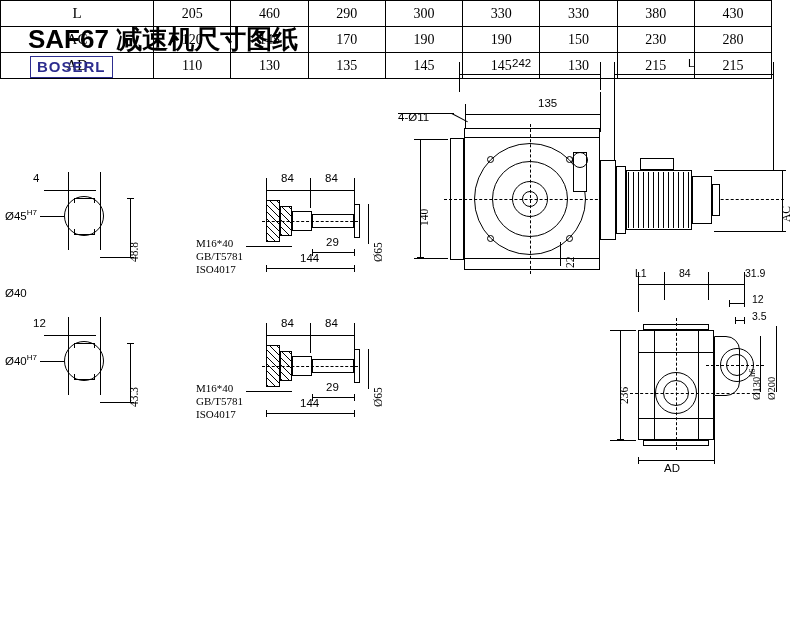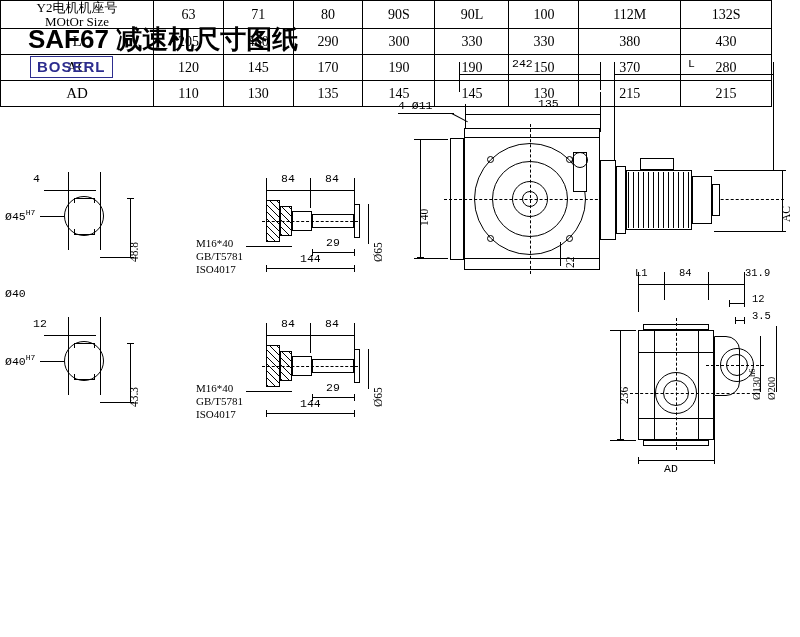"Y2电机机座号" tr { html: <tr> <td> <div>Y2电机机座号</div> <div>MOtOr Size</div> </td> <td>63</td> <td>71</td> <td>80</td> <td>90S</td> <td>90L</td> <td>100</td> <td>112M</td> <td>132S</td> </tr> -> none }
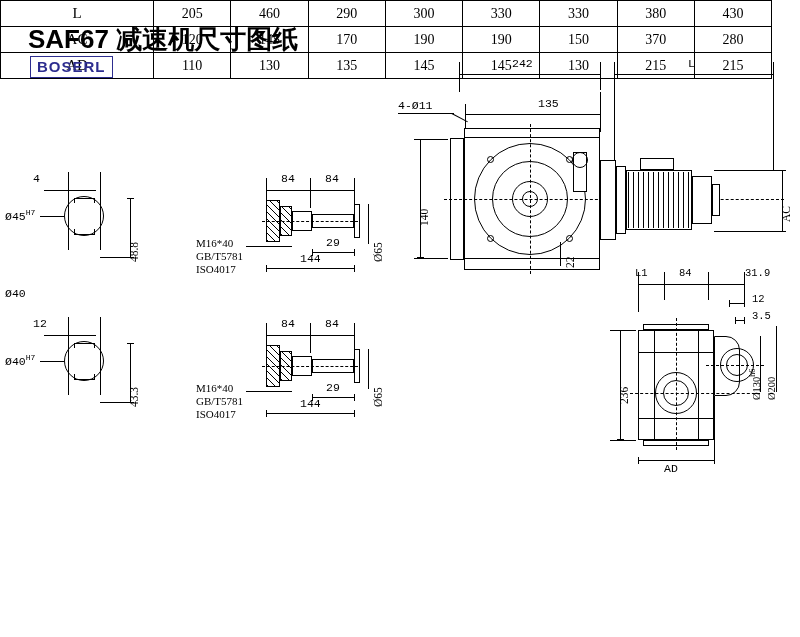"370" td { text: 370 -> 230 }
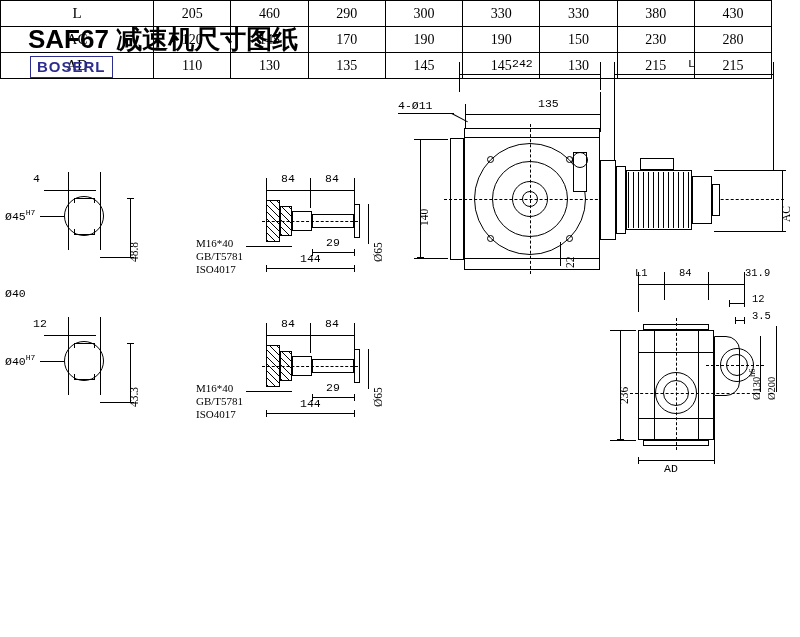"242" .dim { font-family: Liberation Mono, monospace -> Liberation Sans, sans-serif }
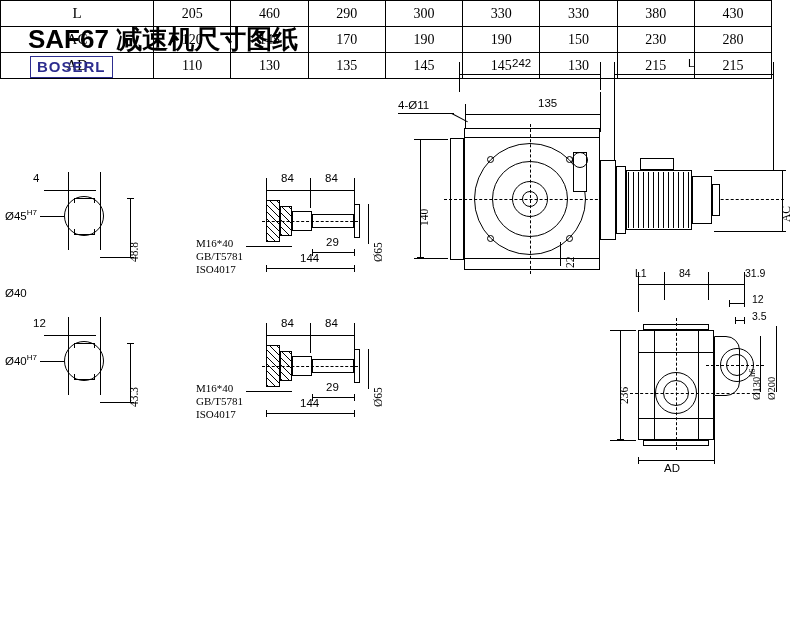"4-Ø11" div.dim { top: 99px -> 111px }
